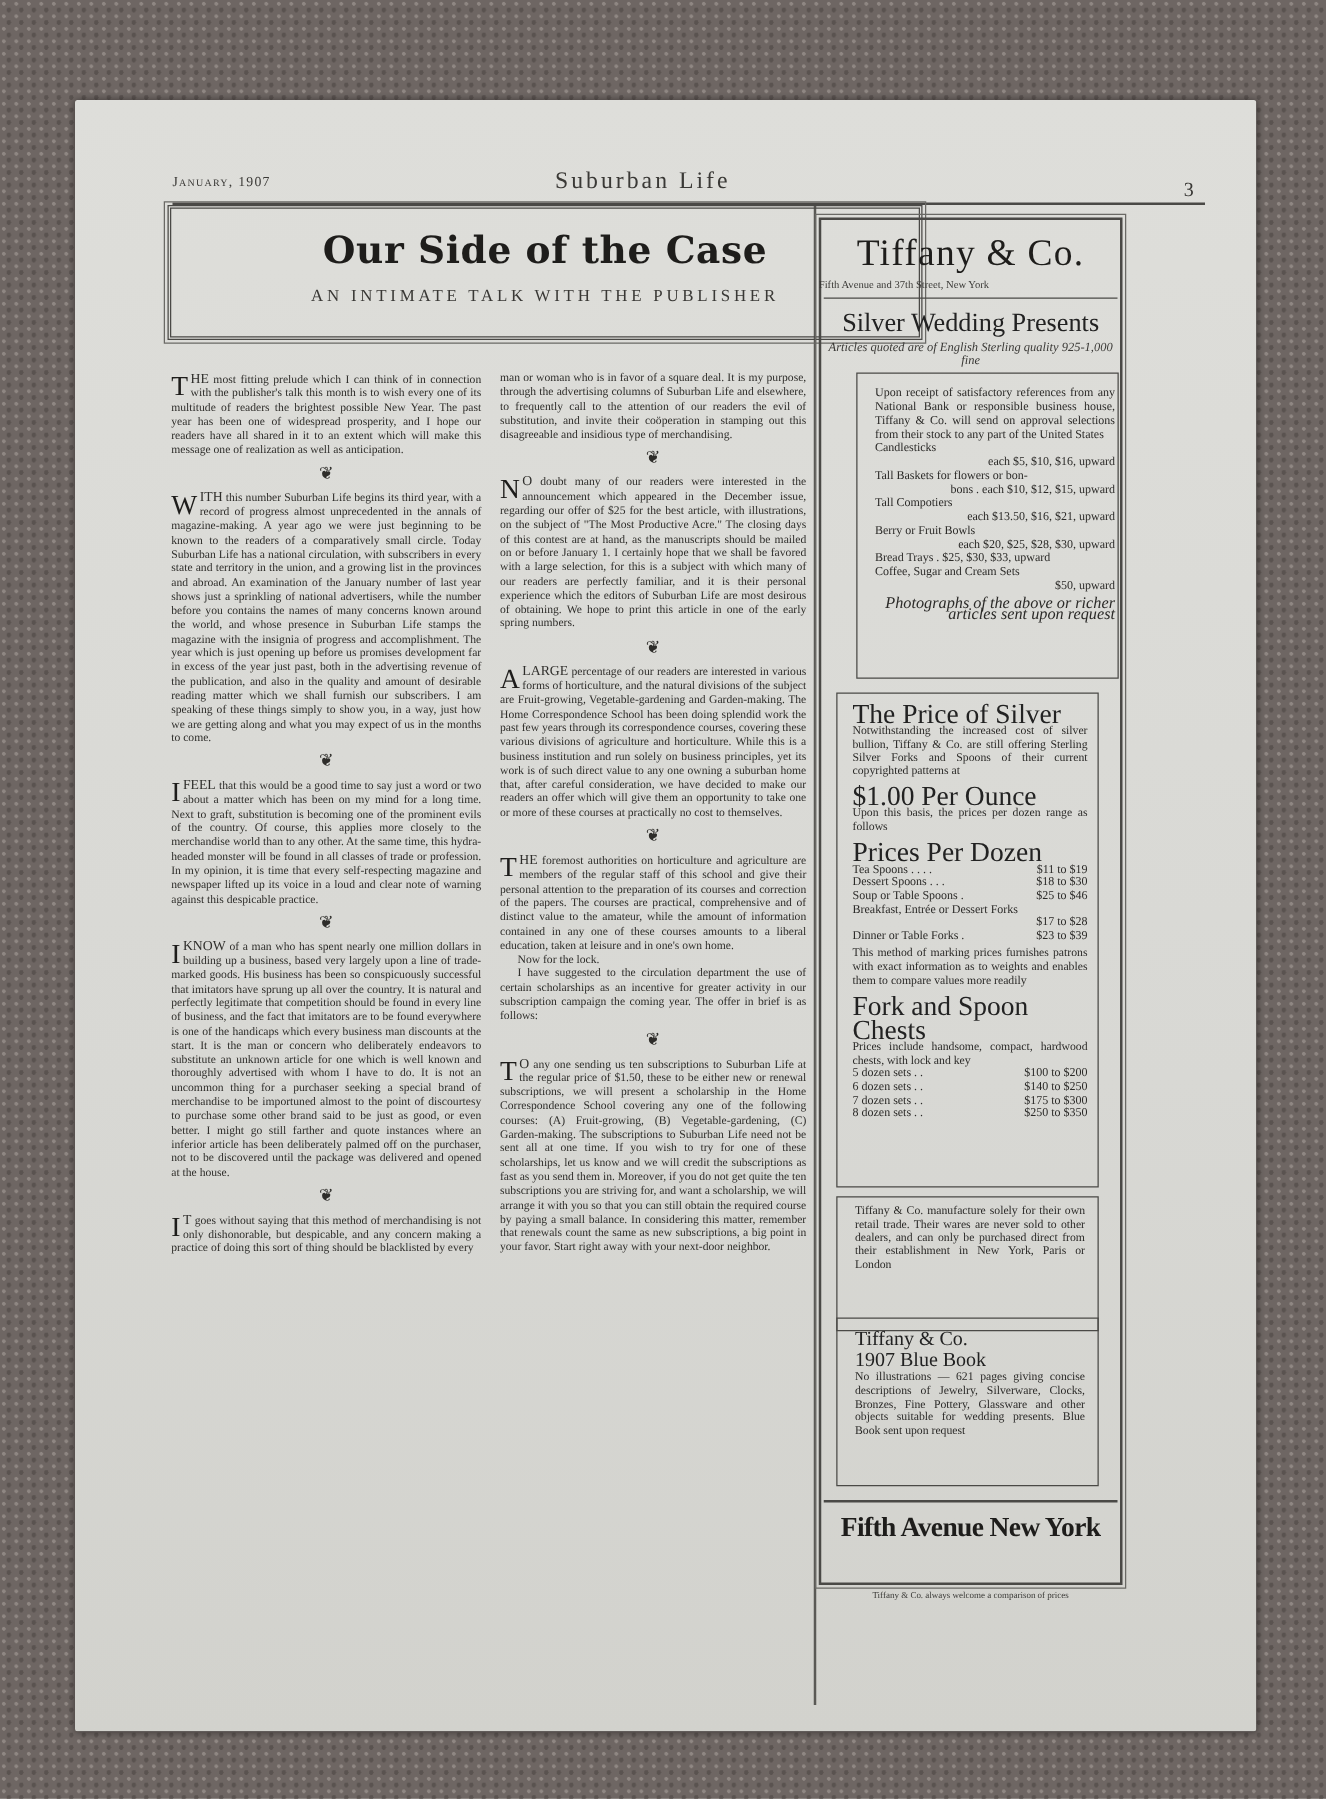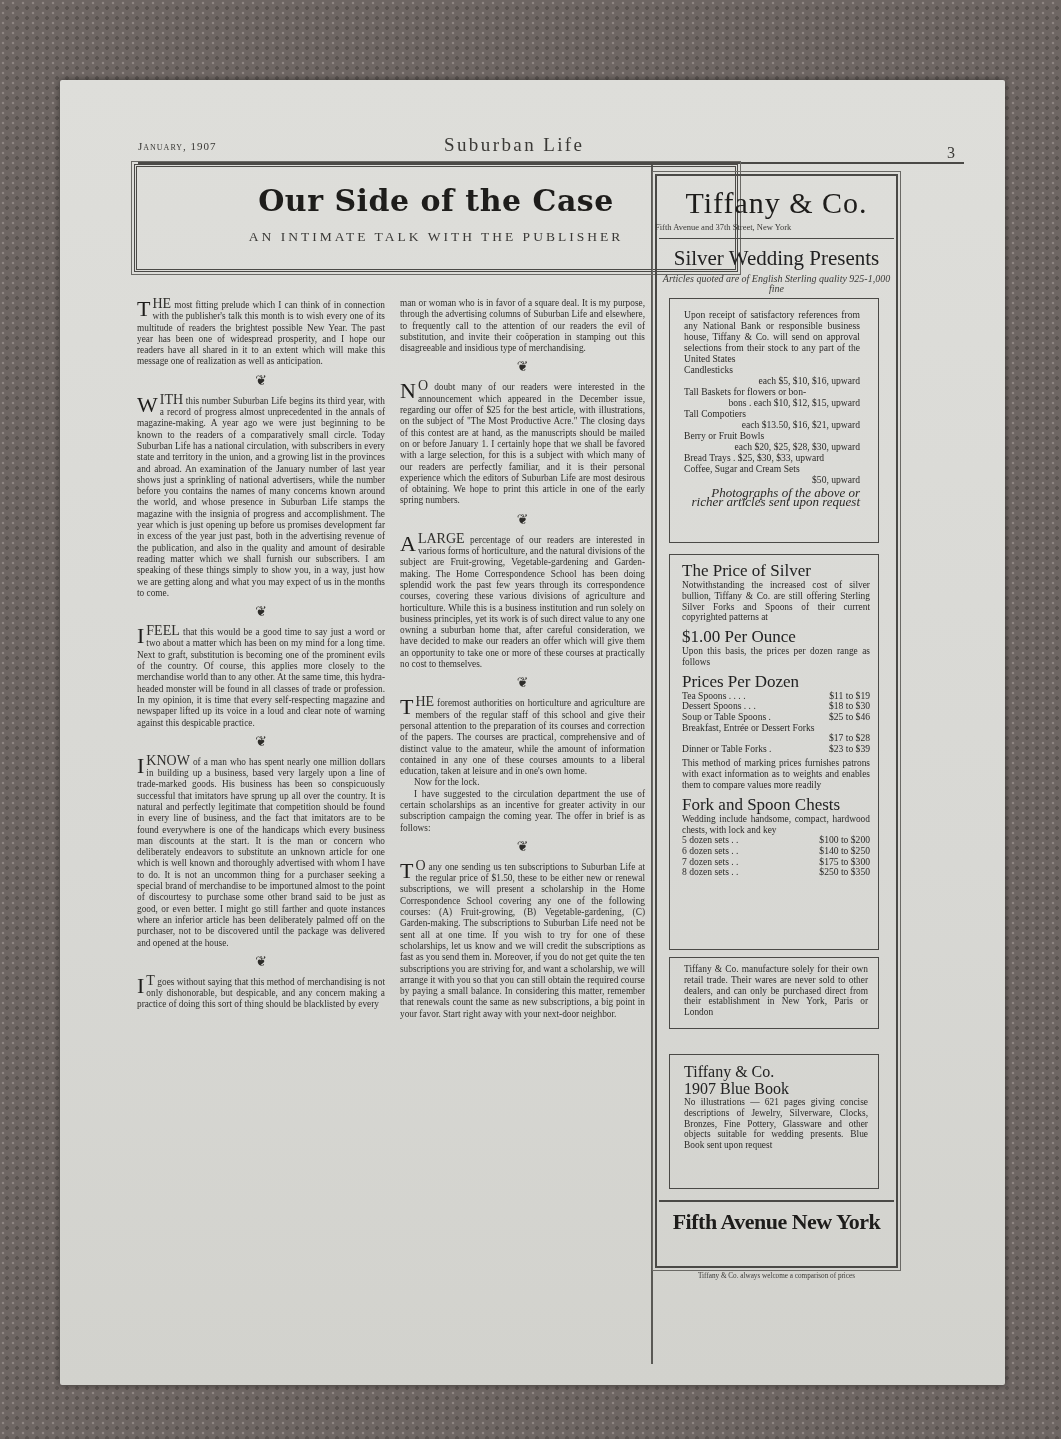"HE" .para .caps { font-size: 14px -> 11px }
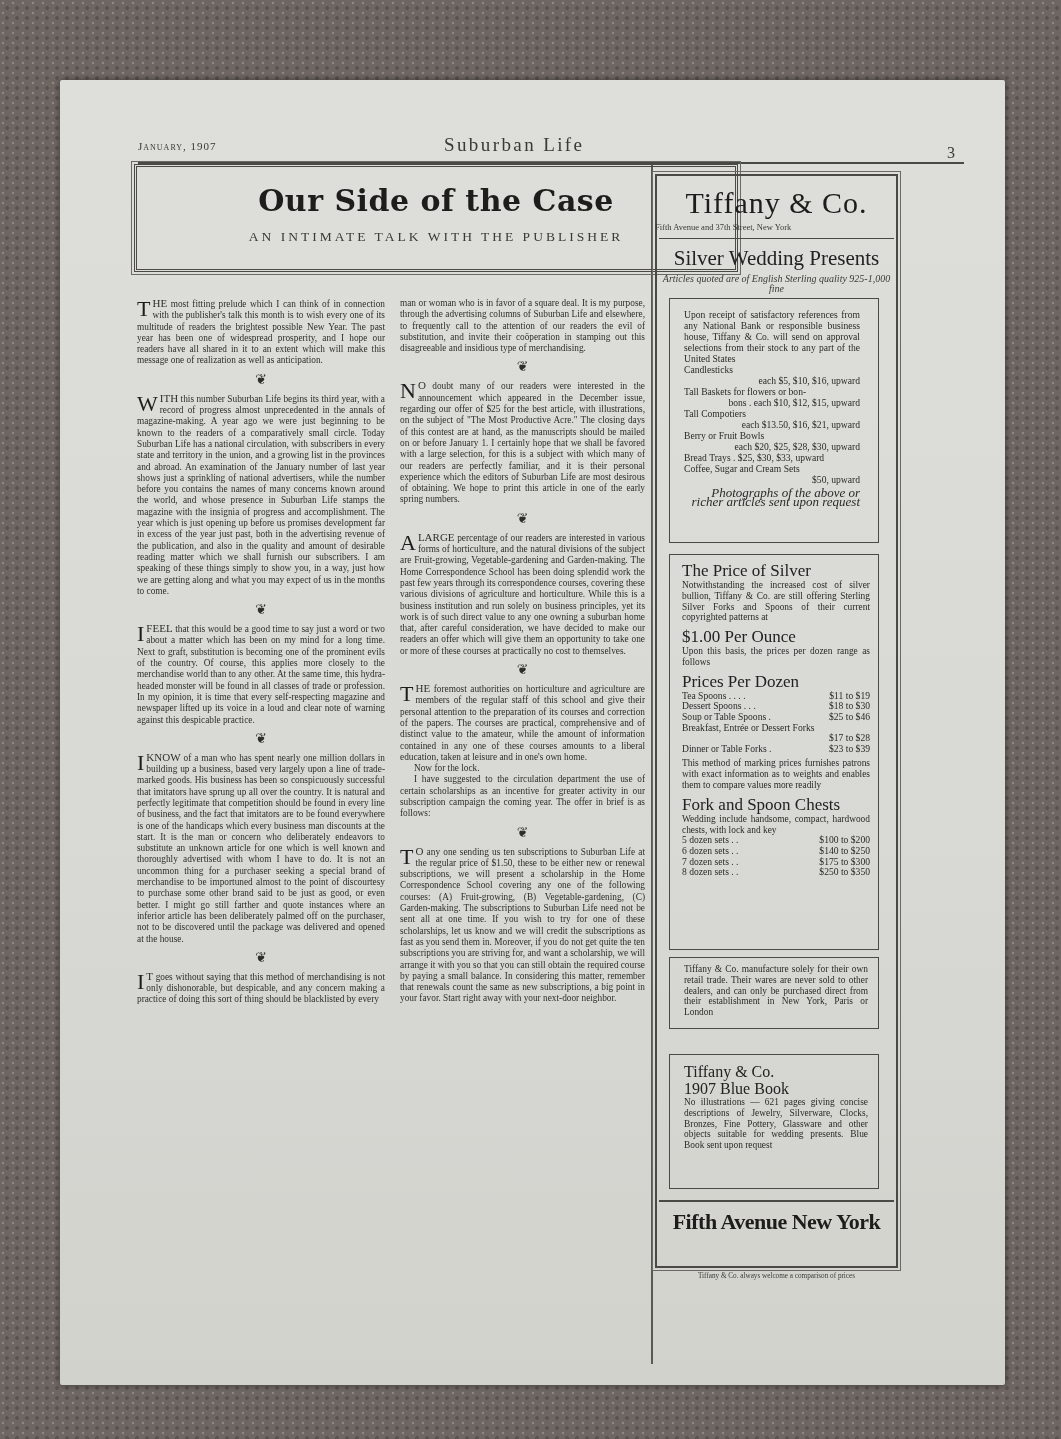"Upon receipt of satisfactory references" .box1 { left: 14px -> 30px; padding: 10px 18px 0 14px -> 10px 2px 0 14px }
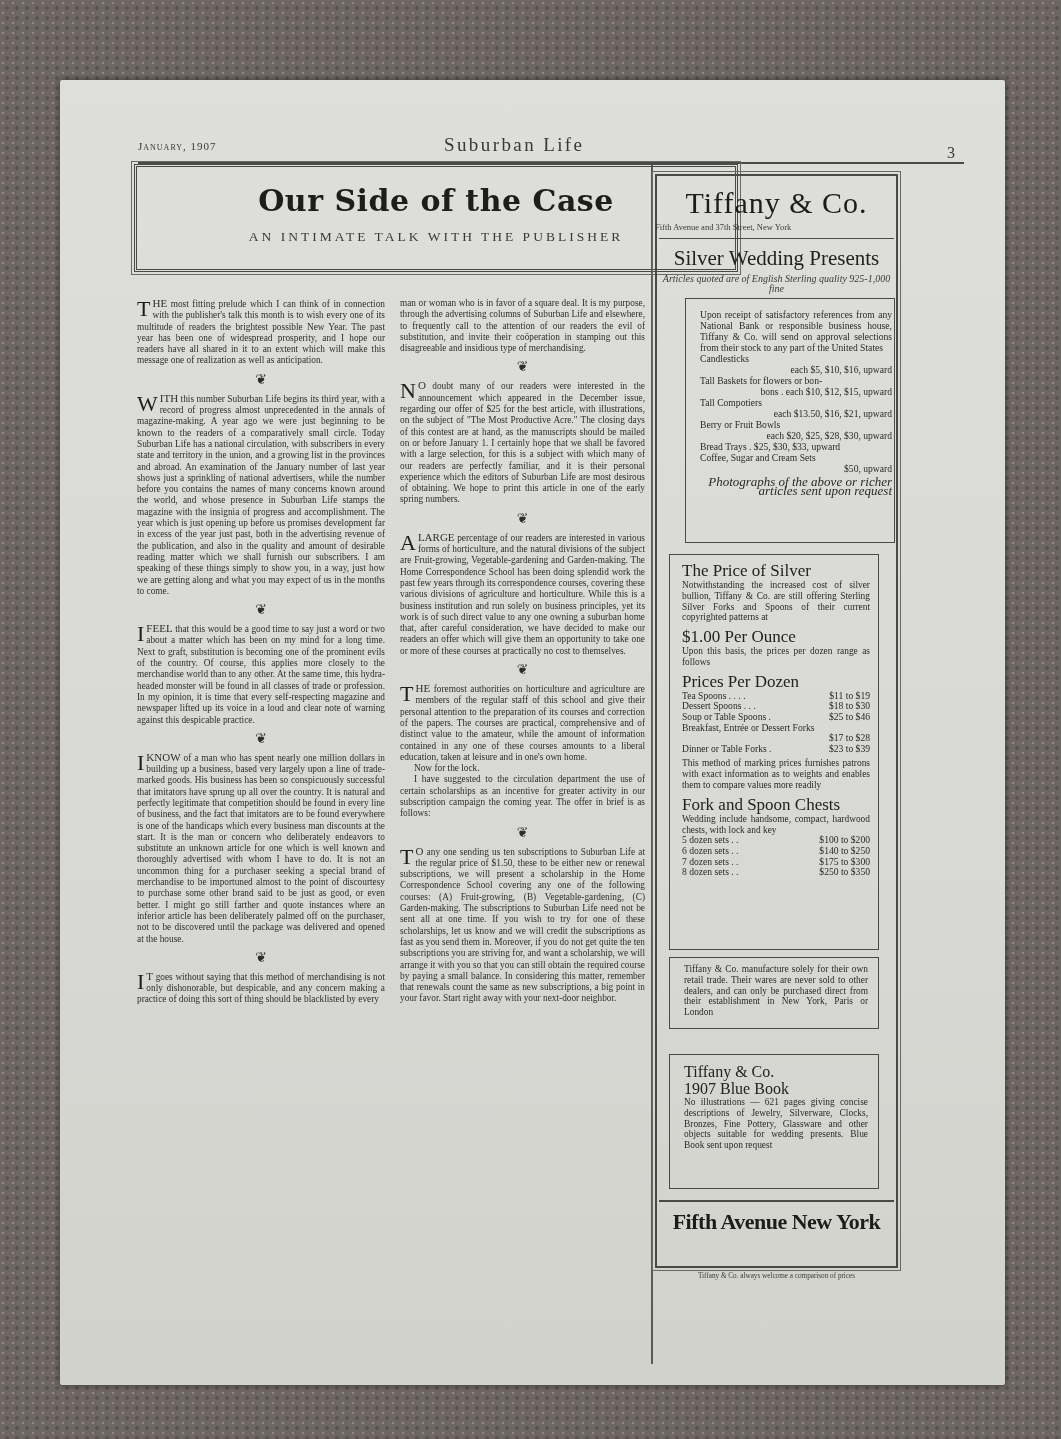"The Price of Silver" .bh { font-size: 17px -> 22px }
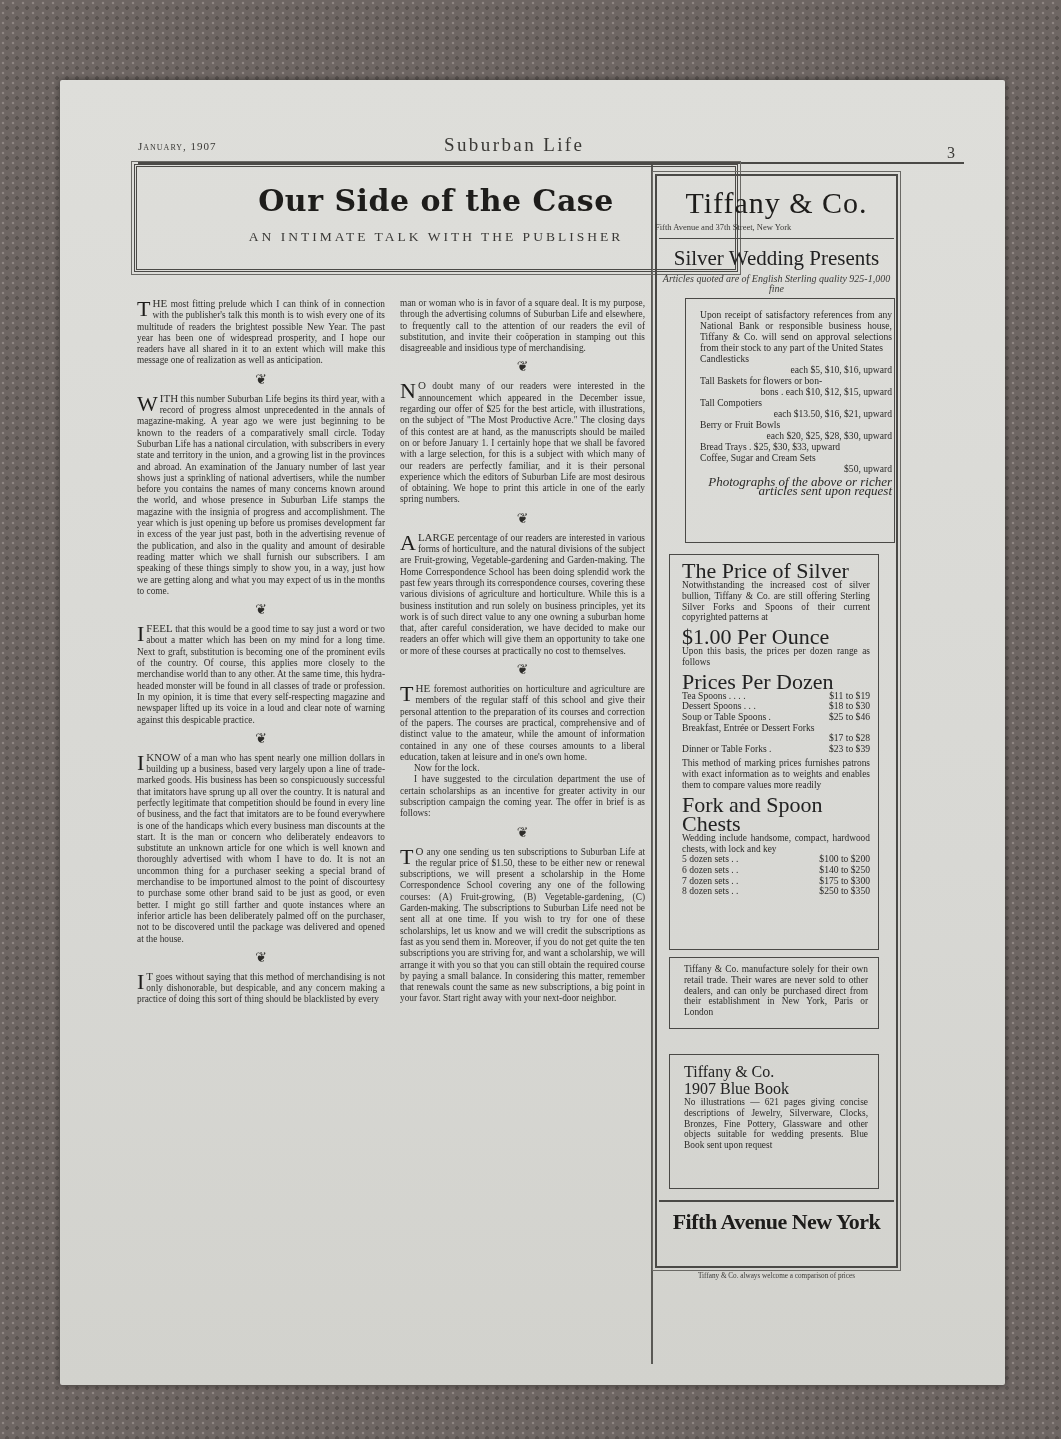"Wedding include handsome, compact," div.bt { text: Wedding -> Prices }
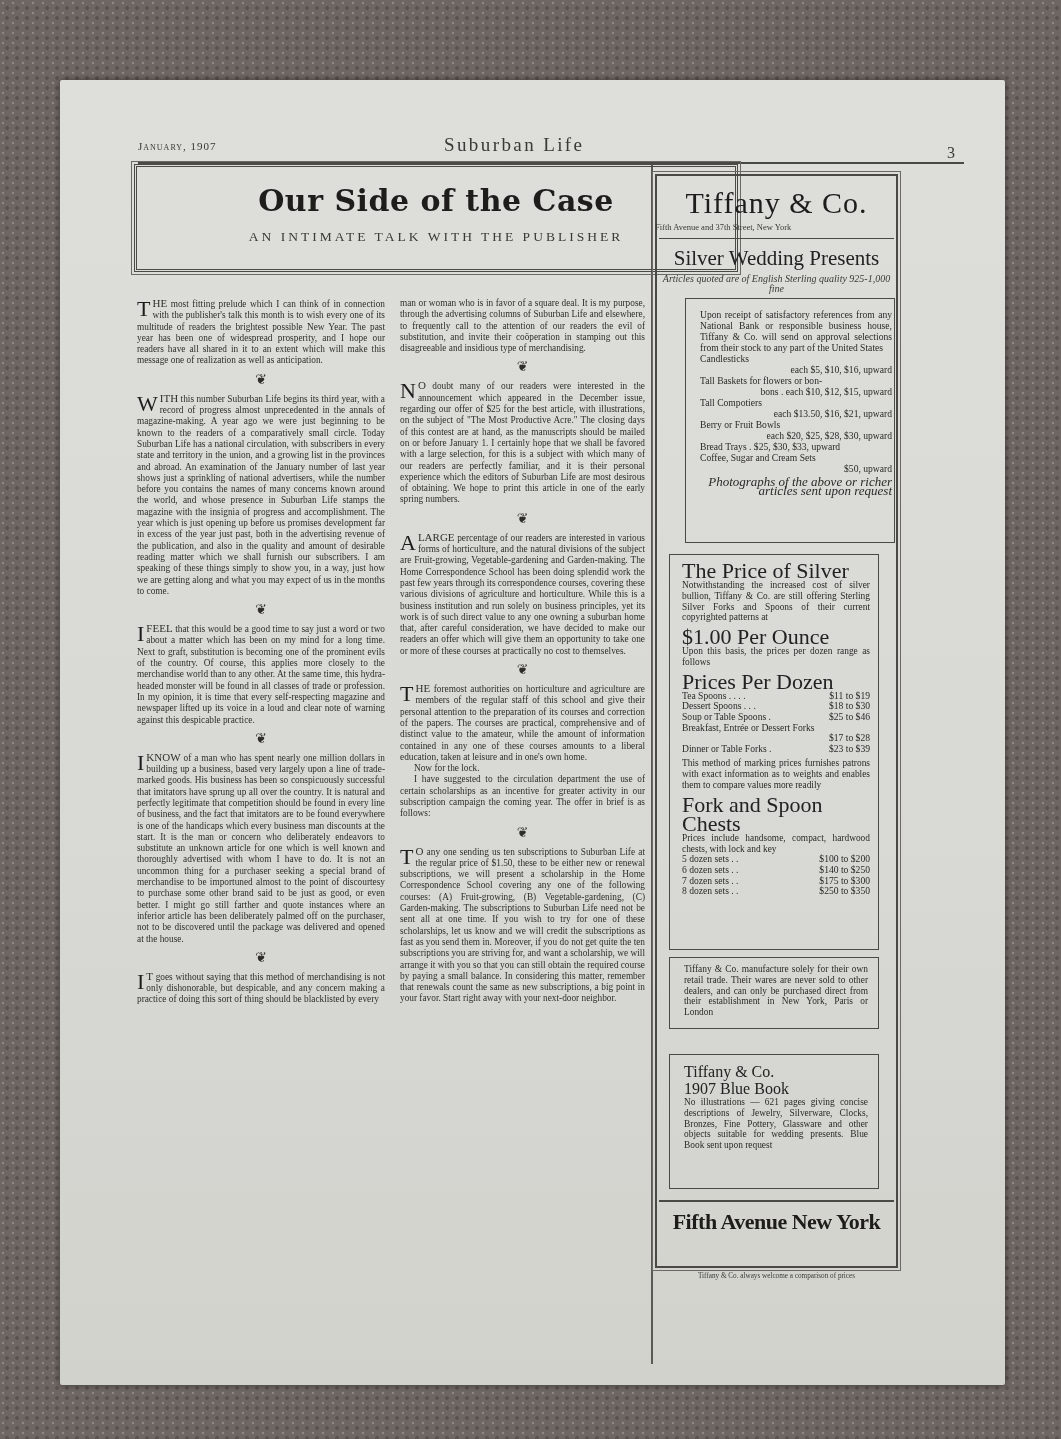"Tiffany & Co. manufacture solely" .box3 { height: 72px -> 108px }
